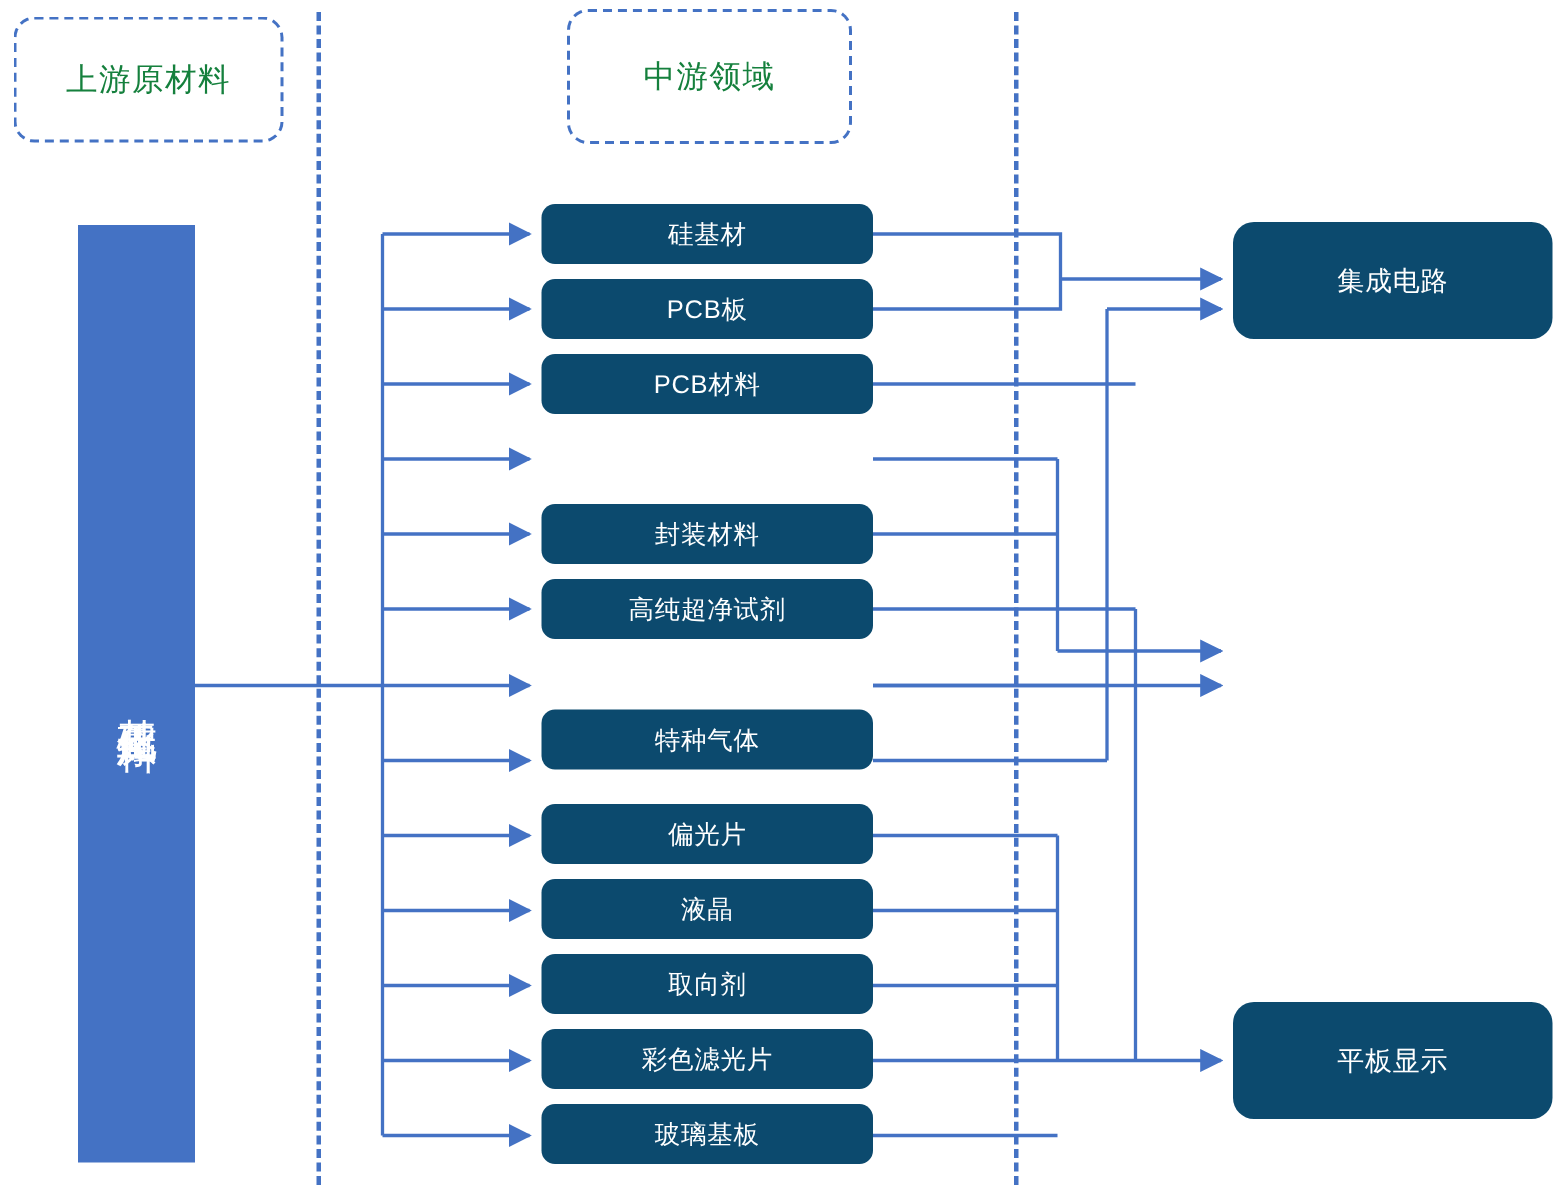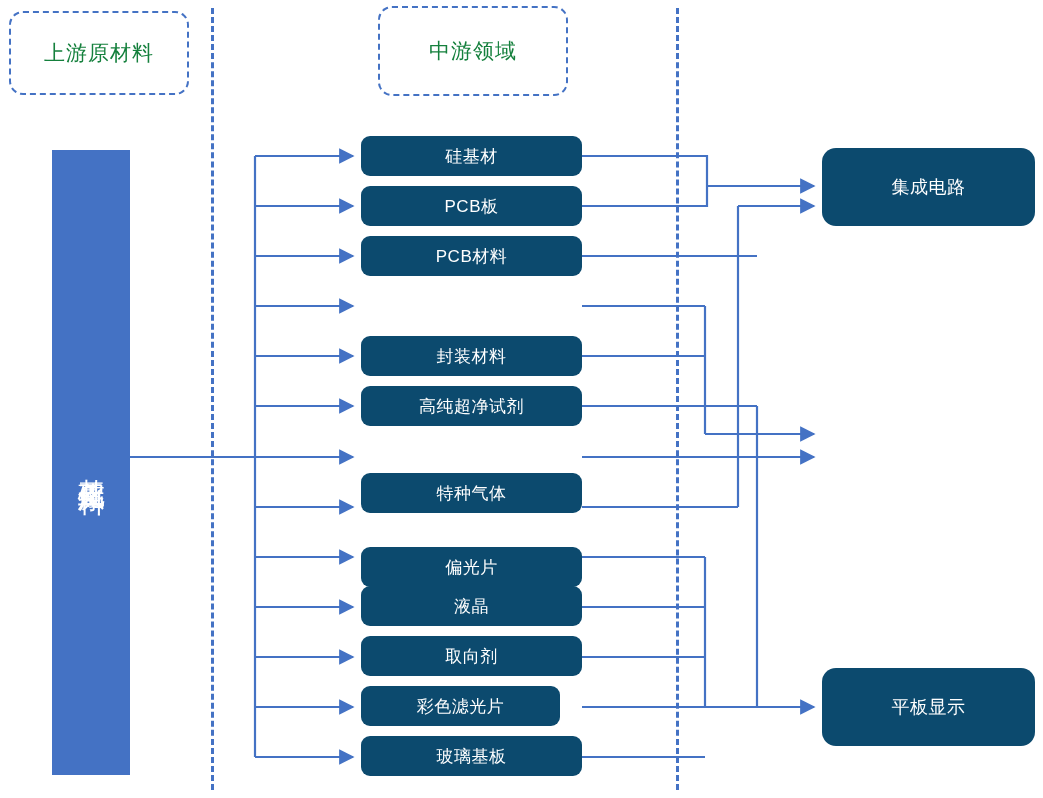"偏光片" div.node { margin-top: 11px -> none }
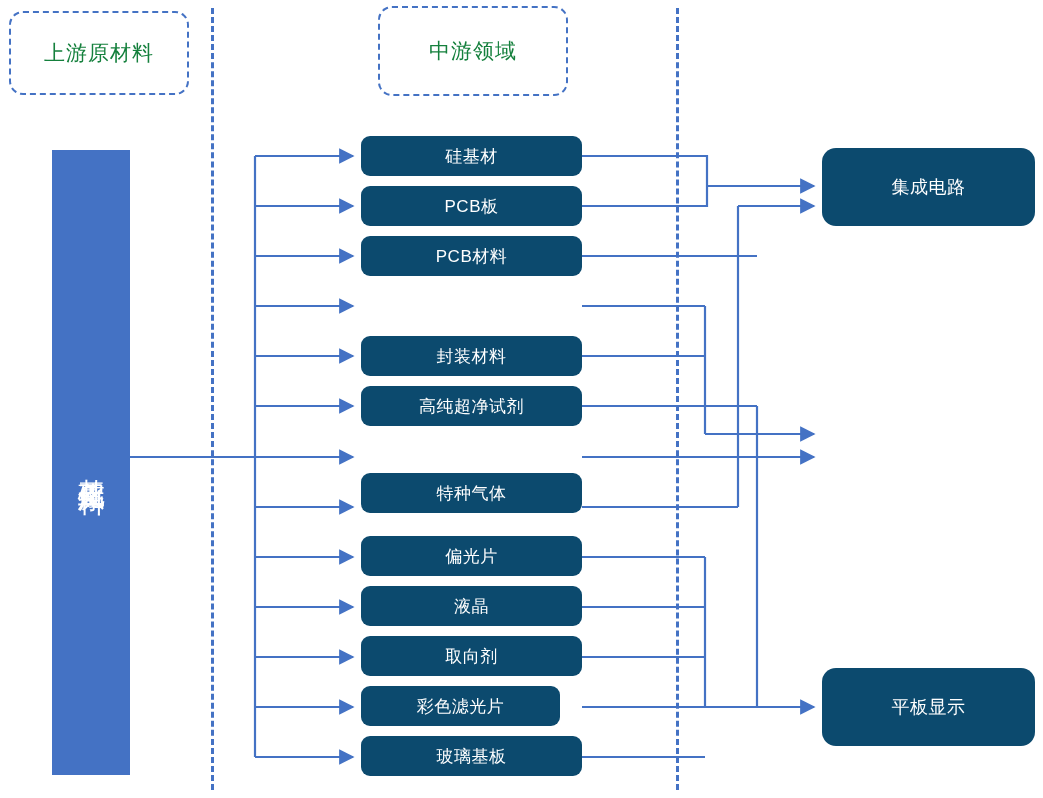"彩色滤光片" div.node { width: 199px -> 221px }
